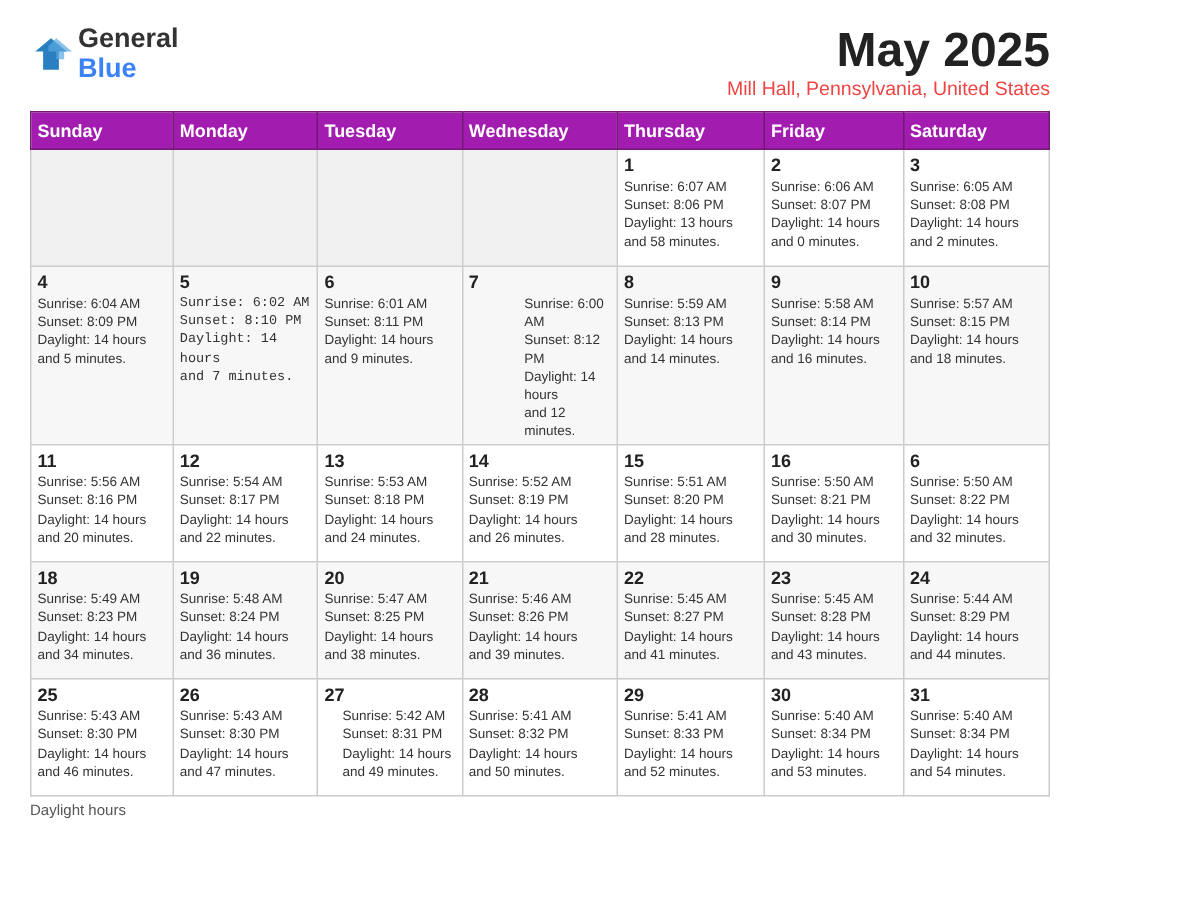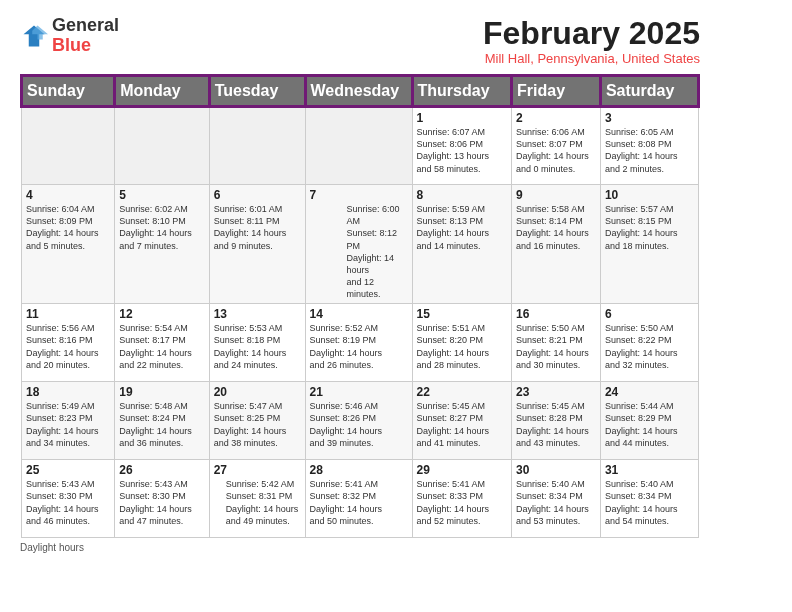"Blue" .logo-blue { color: #ef4444 -> #3b82f6 }
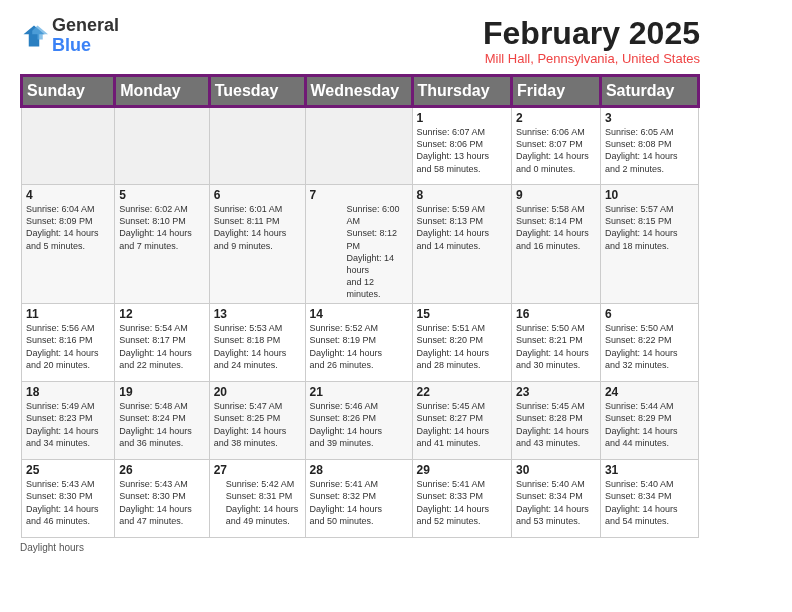"February 2025" div.month-title { text: February -> May }
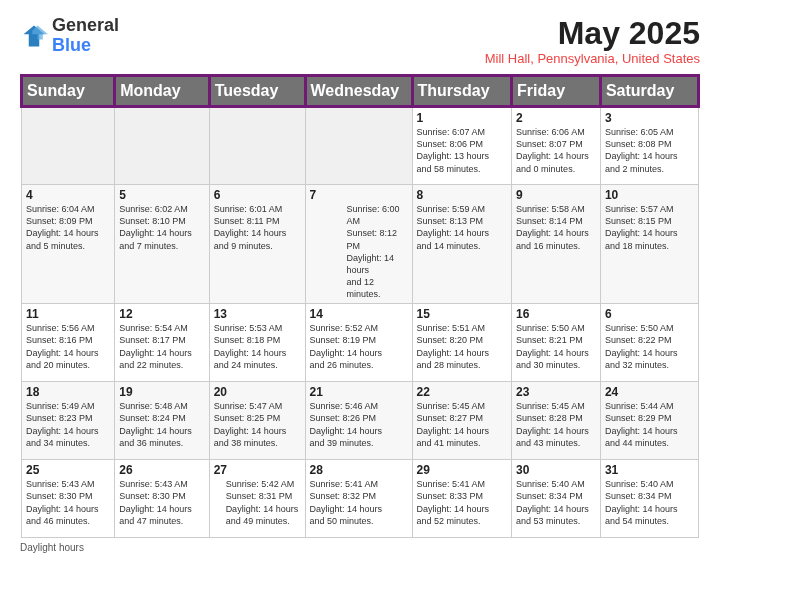"Sunday" .calendar th { background: #737373 -> #a21caf; border: 3px solid #701a75 -> 1px solid #701a75; font-size: 16px -> 12px }
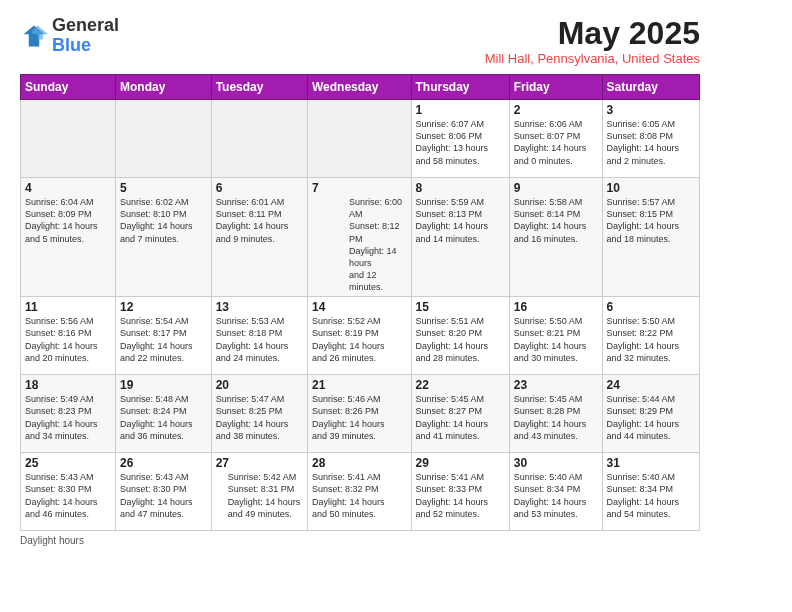"Sunrise: 6:02 AM" div.day-info { font-family: none -> Liberation Mono, monospace }
